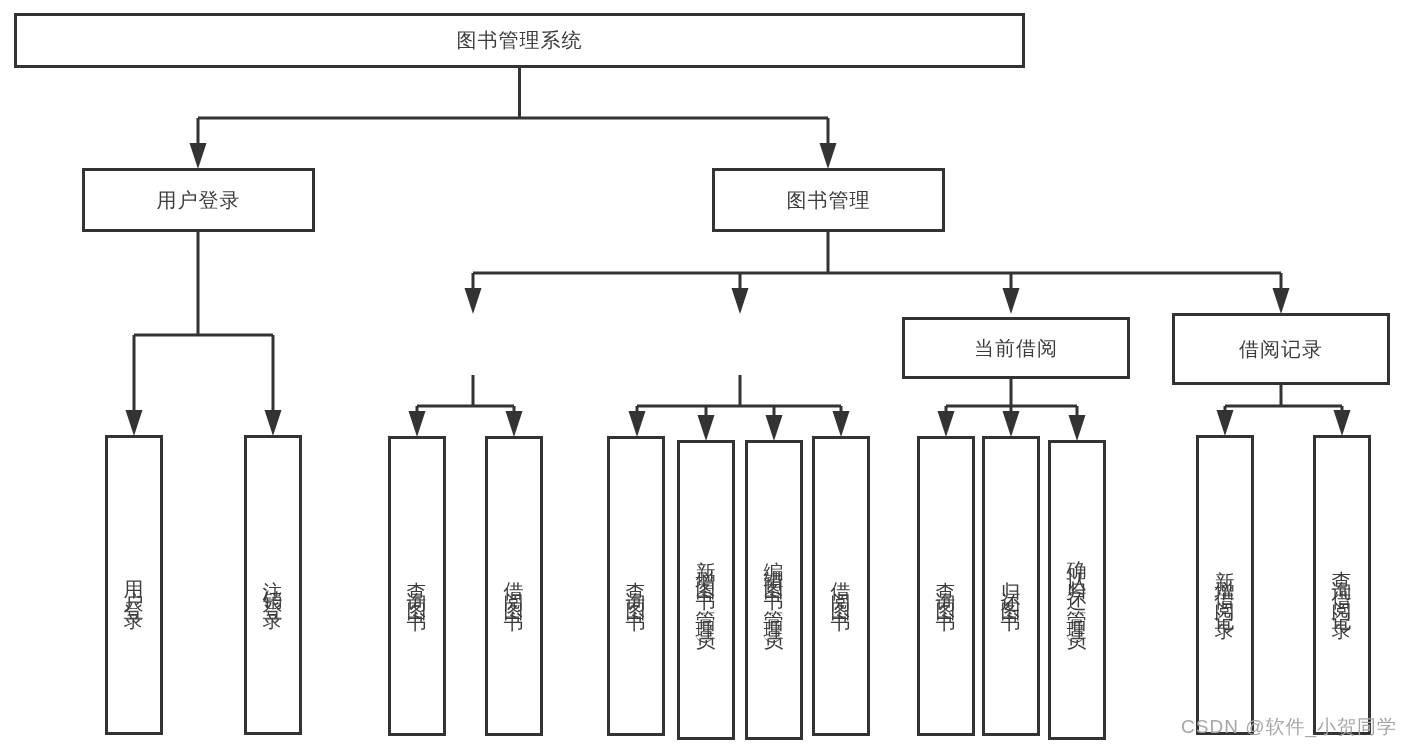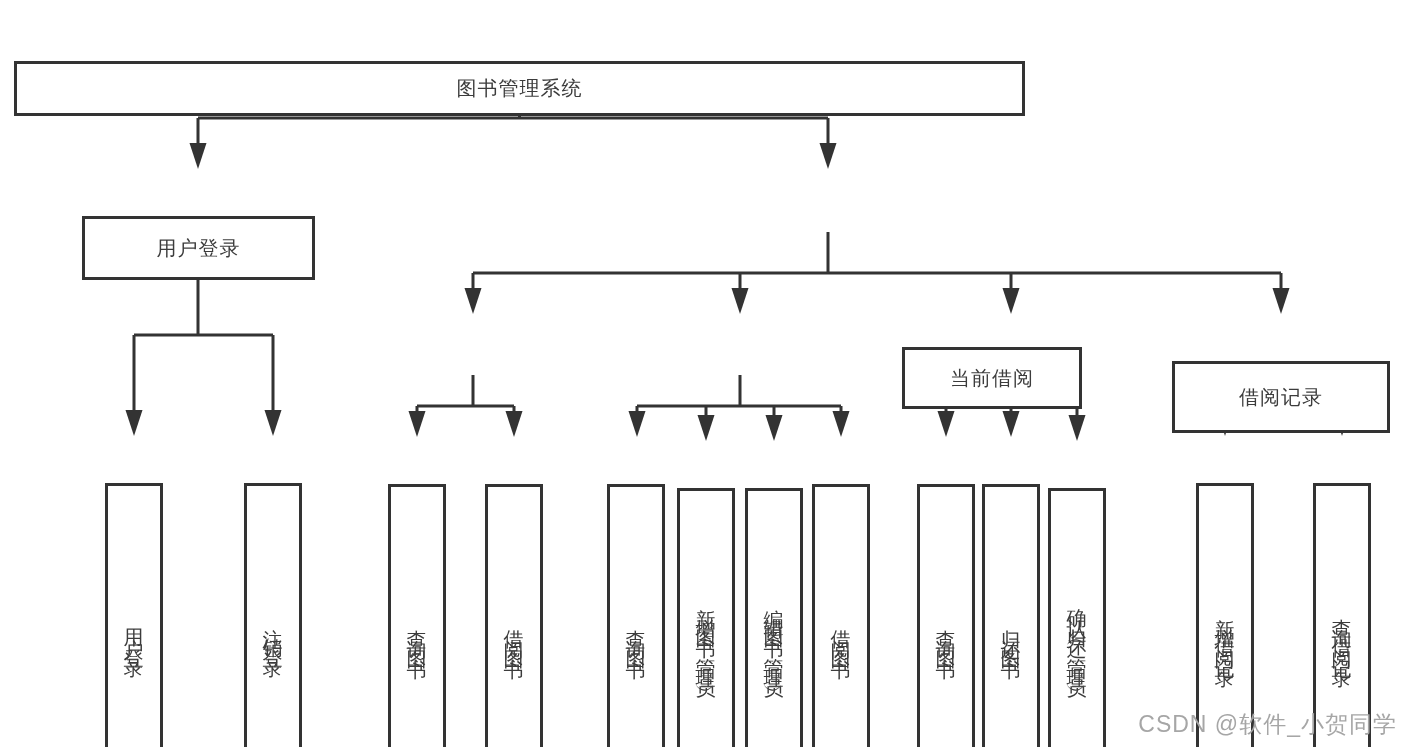"图书管理系统" .node { margin-top: 48px -> none }
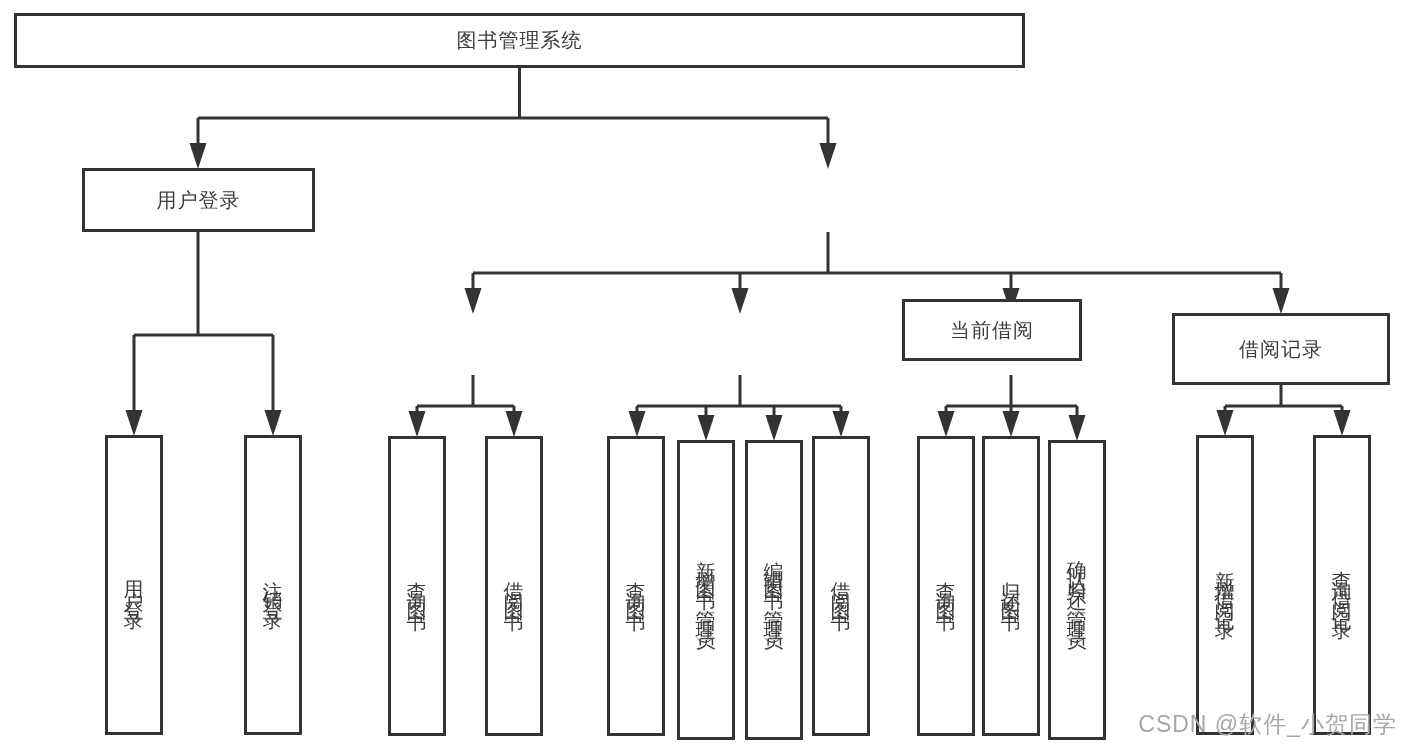"图书管理" div.node { html: none -> <div> <span>图书管理</span> </div> }
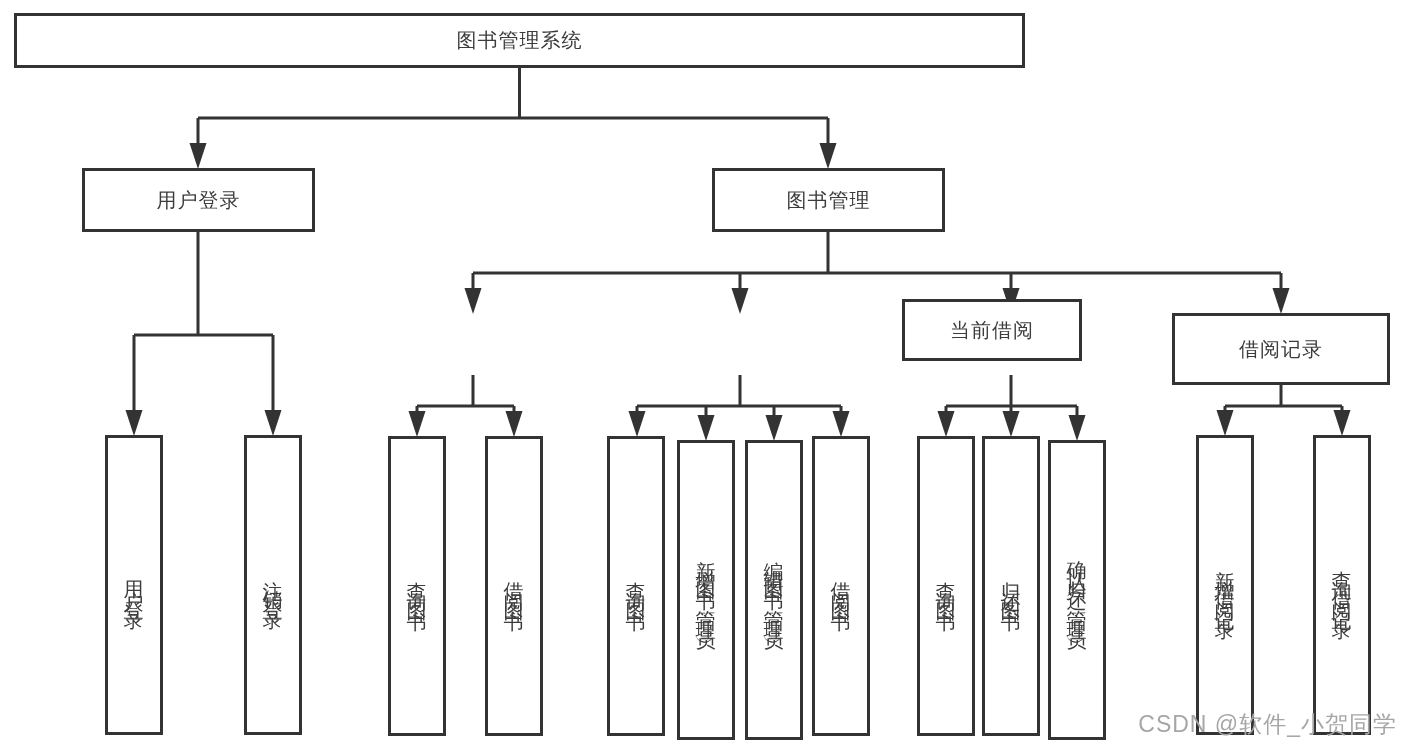"当前借阅" div.node { top: 299px -> 317px; width: 180px -> 228px }
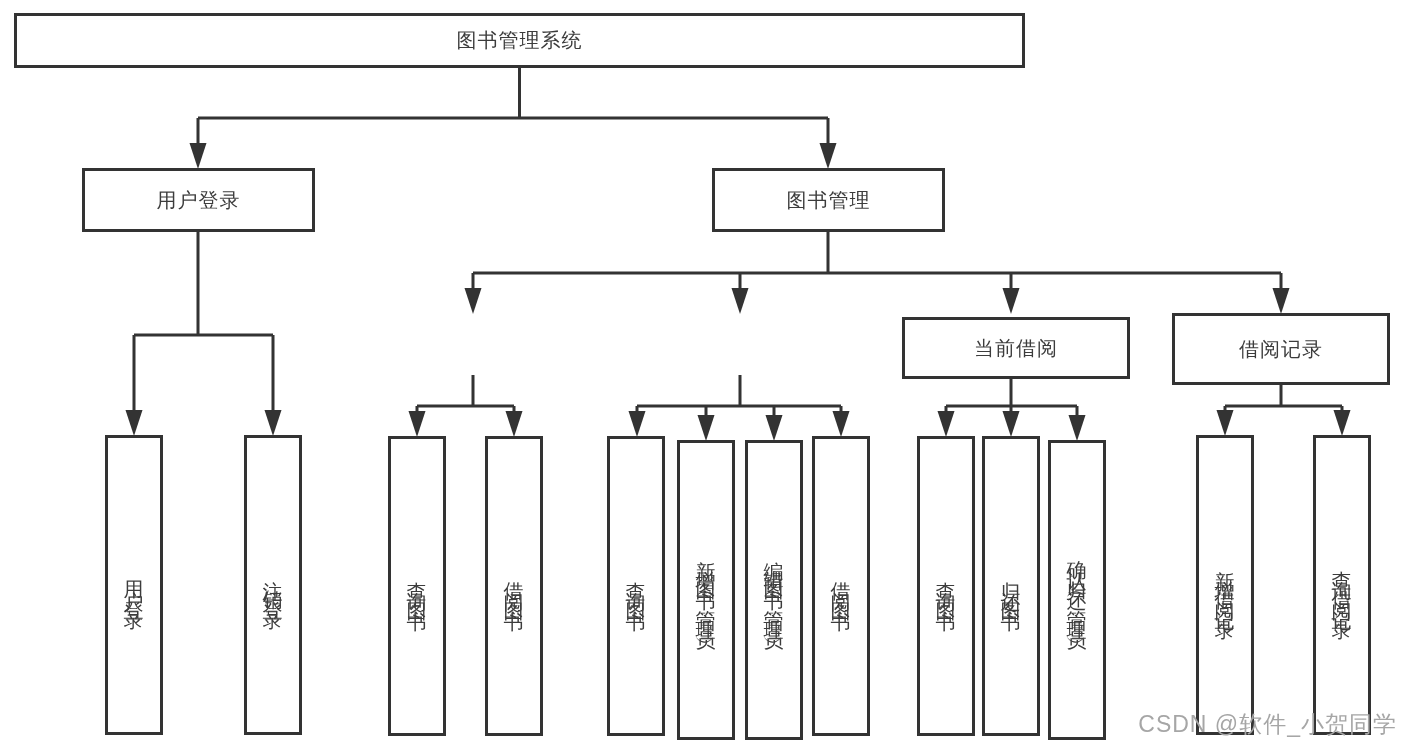"CSDN @软件_小贺同学" .watermark { font-size: 23px -> 19px }
